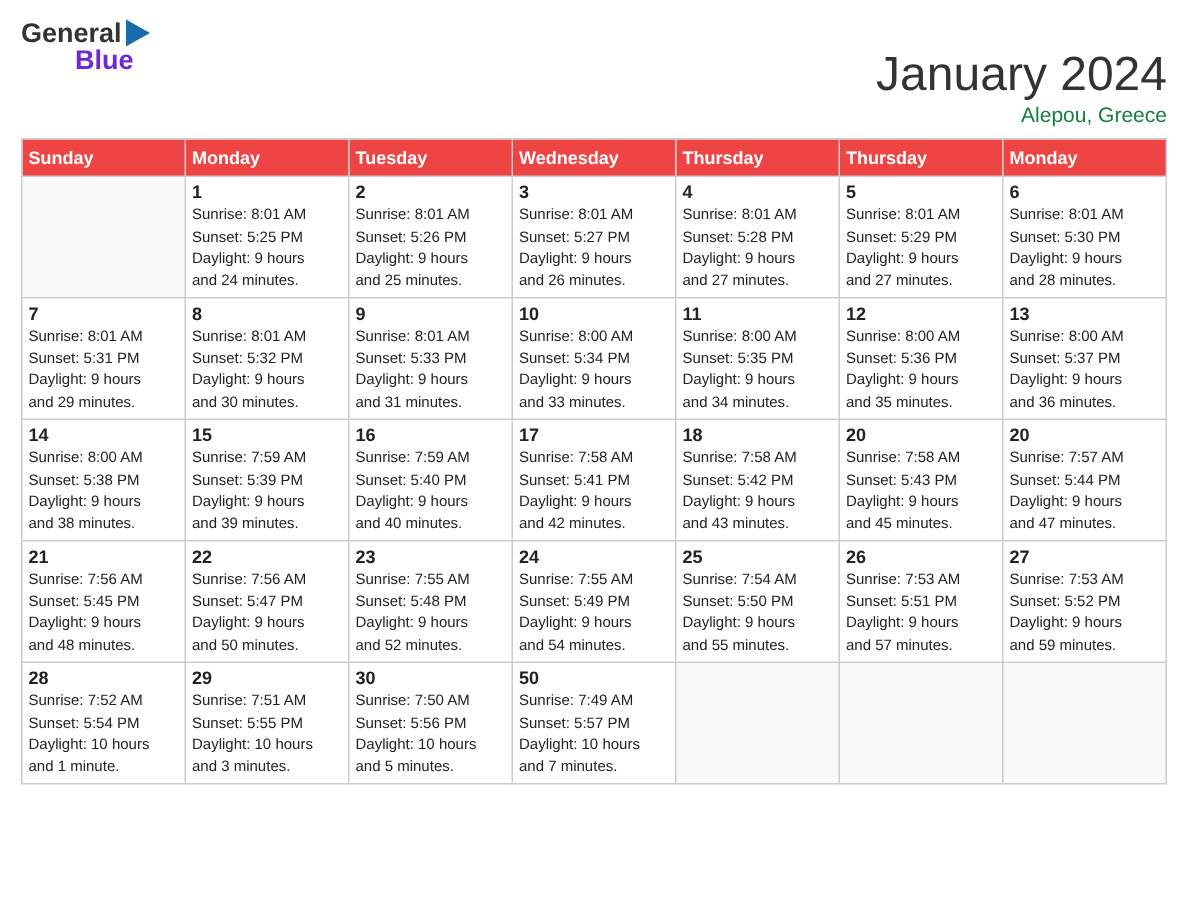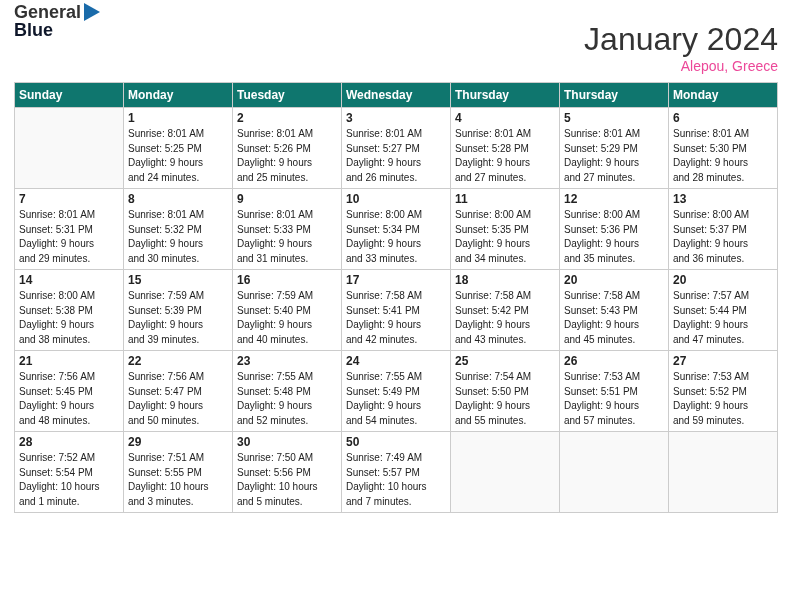"General" .page { padding: 2px 14px -> 12px 14px }
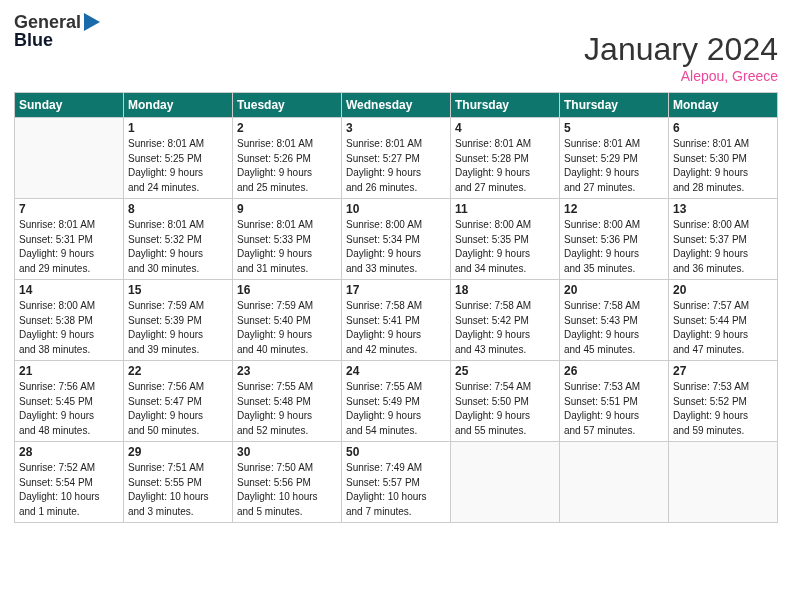"Blue" span { color: #0f172a -> #6d28d9; margin-left: none -> 36px }
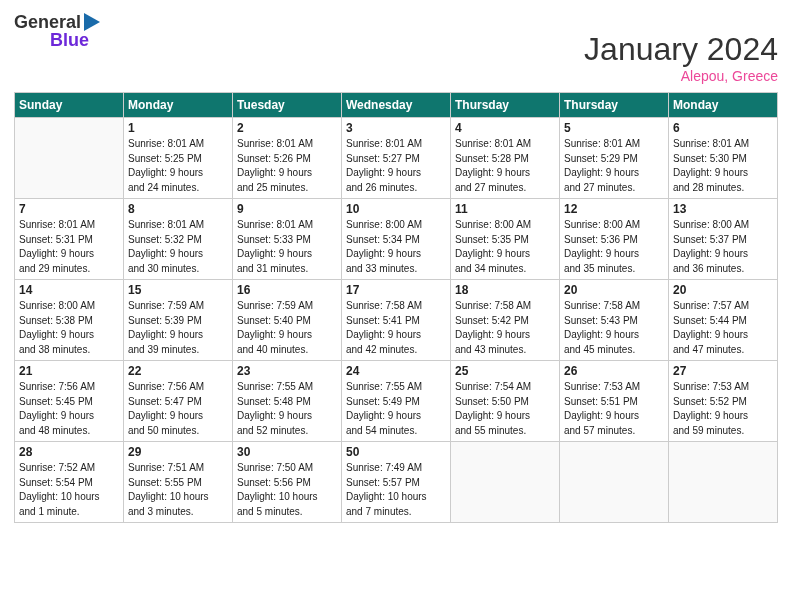"Alepou, Greece" .location { color: #ec4899 -> #15803d }
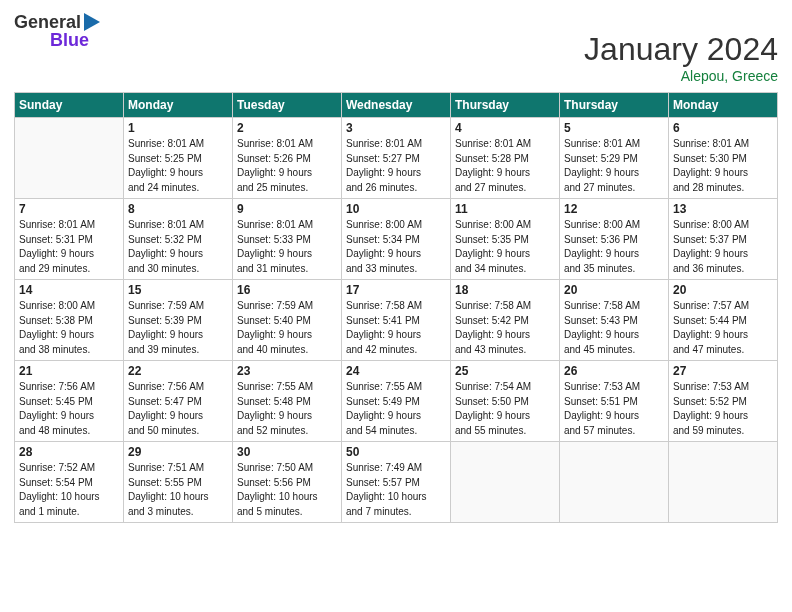"Sunday" .calendar th { background: #0f766e -> #ef4444 }
